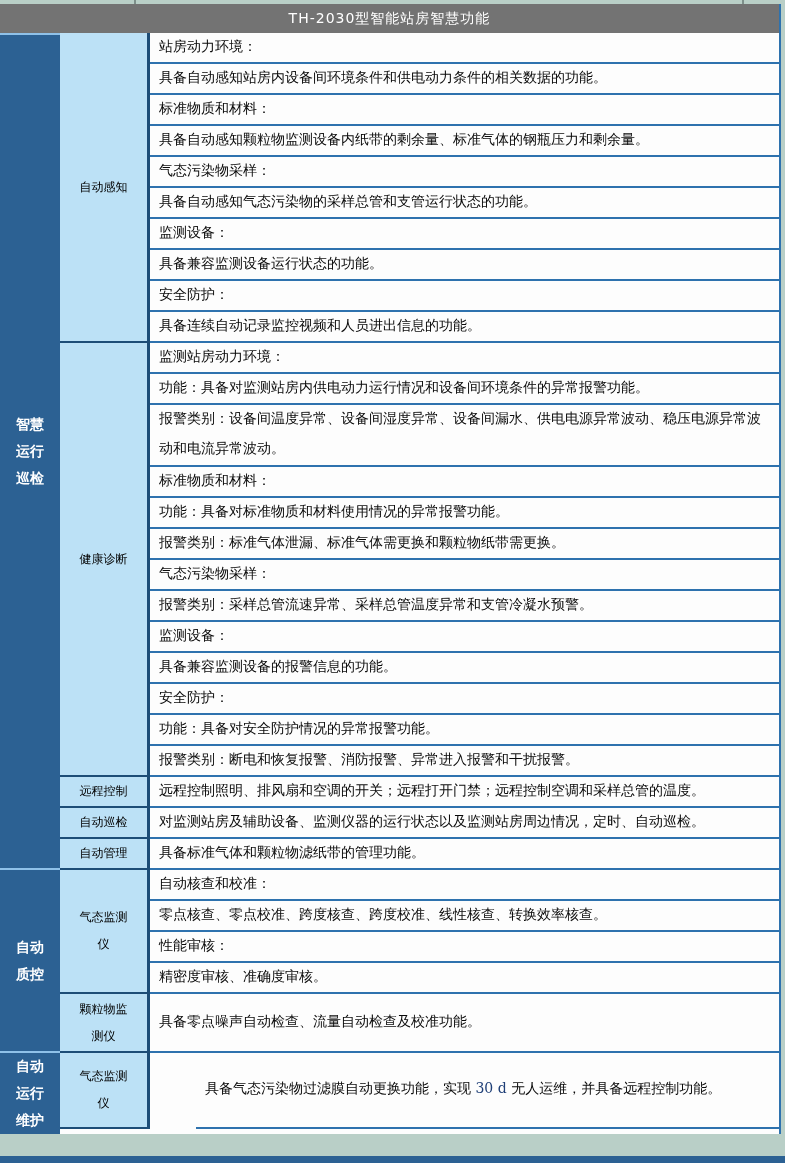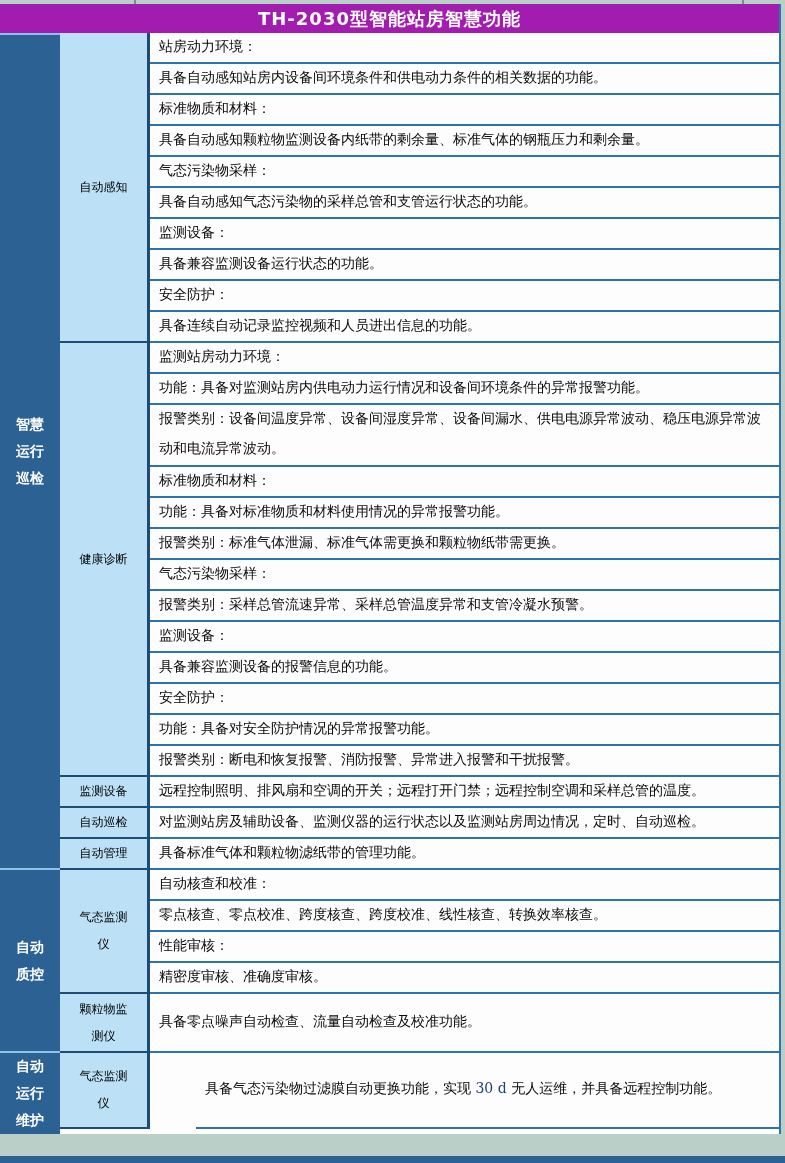"TH-2030型智能站房智慧功能" .titlebar { background: #a21caf -> #737373; font-size: 18px -> 14px; font-weight: bold -> normal }
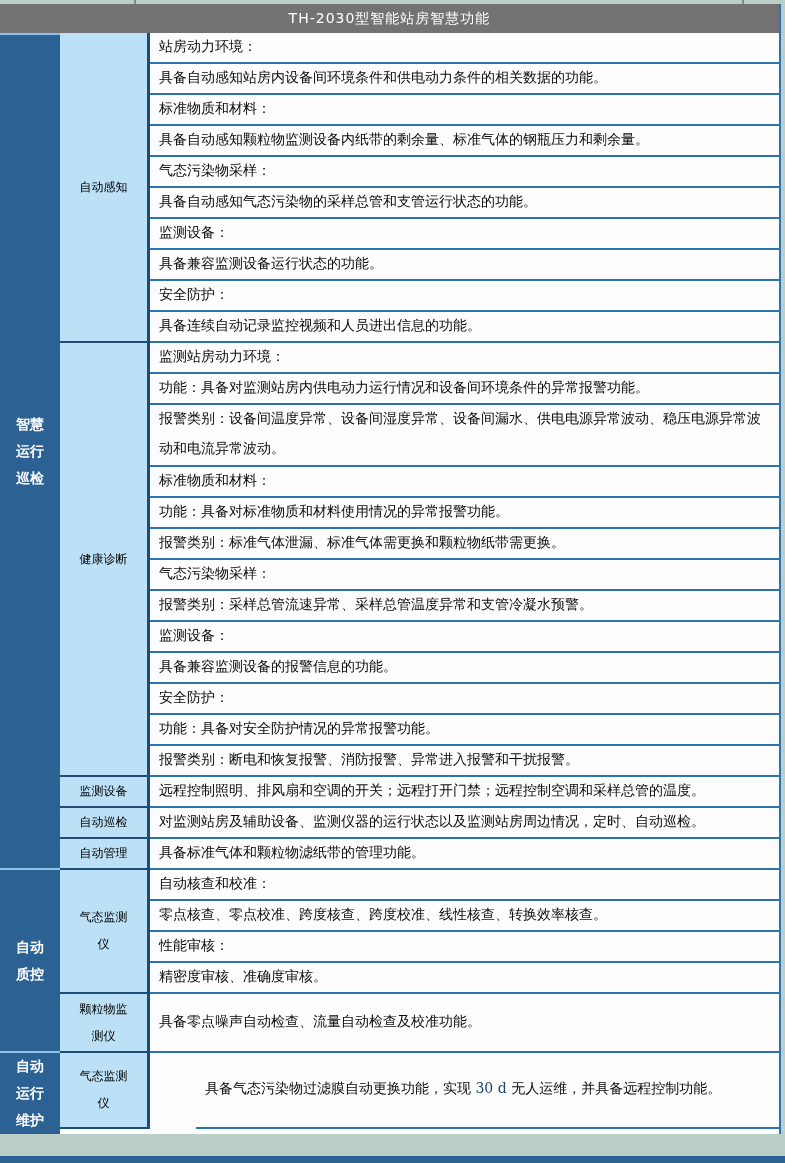"监测设备" span { text: 监测设备 -> 远程控制 }
